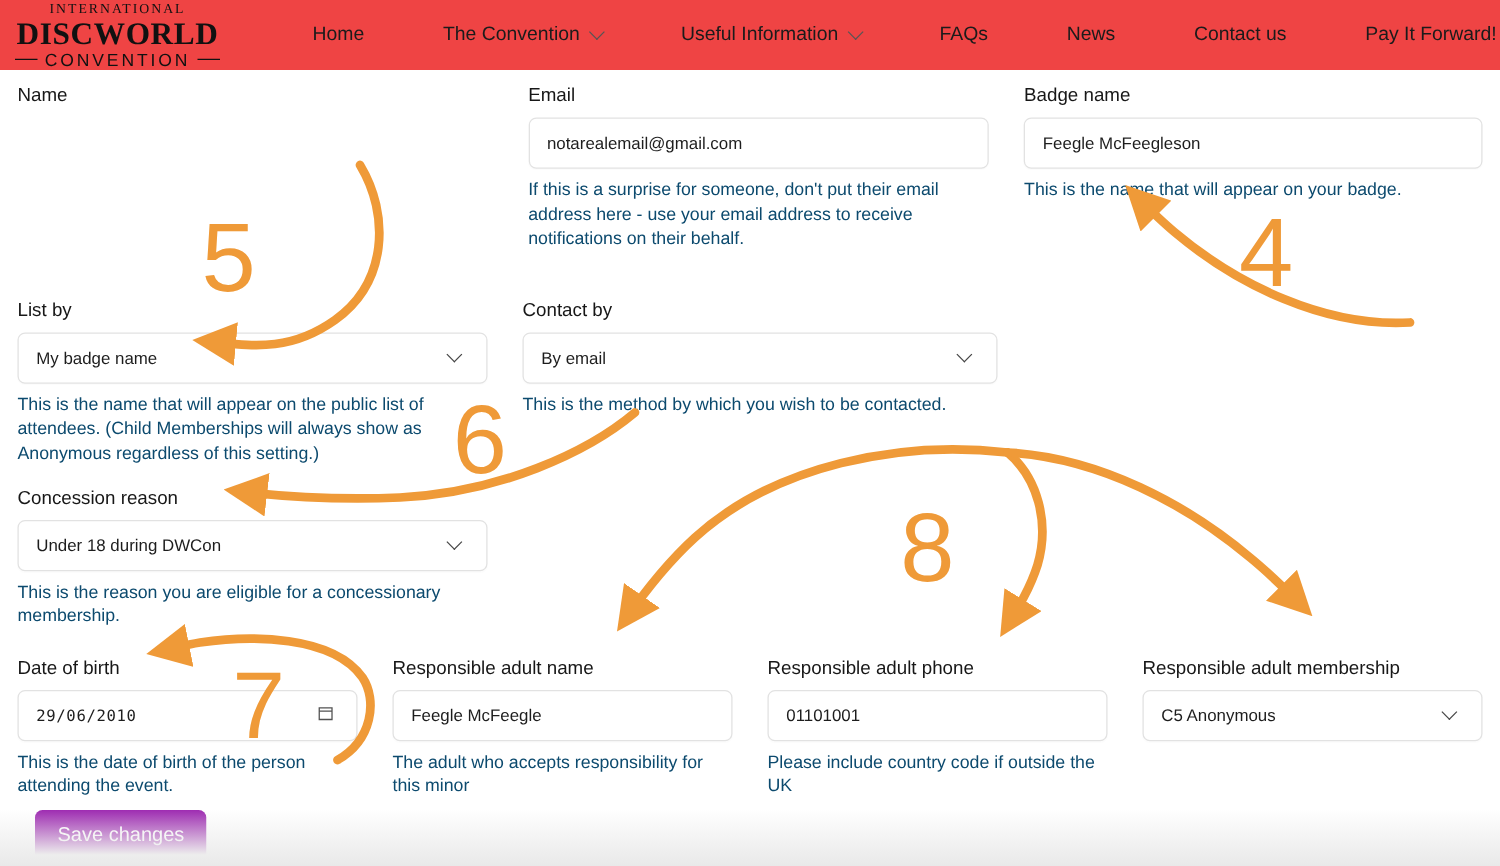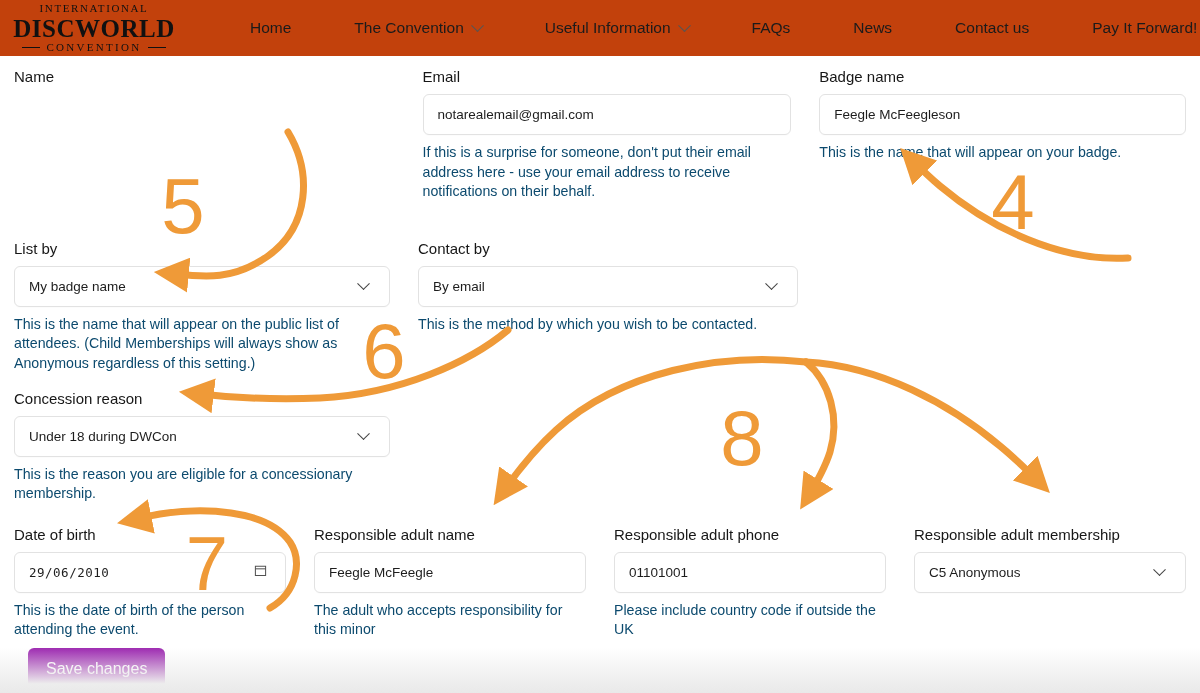"INTERNATIONAL" .header { background: #c2410c -> #ef4444 }
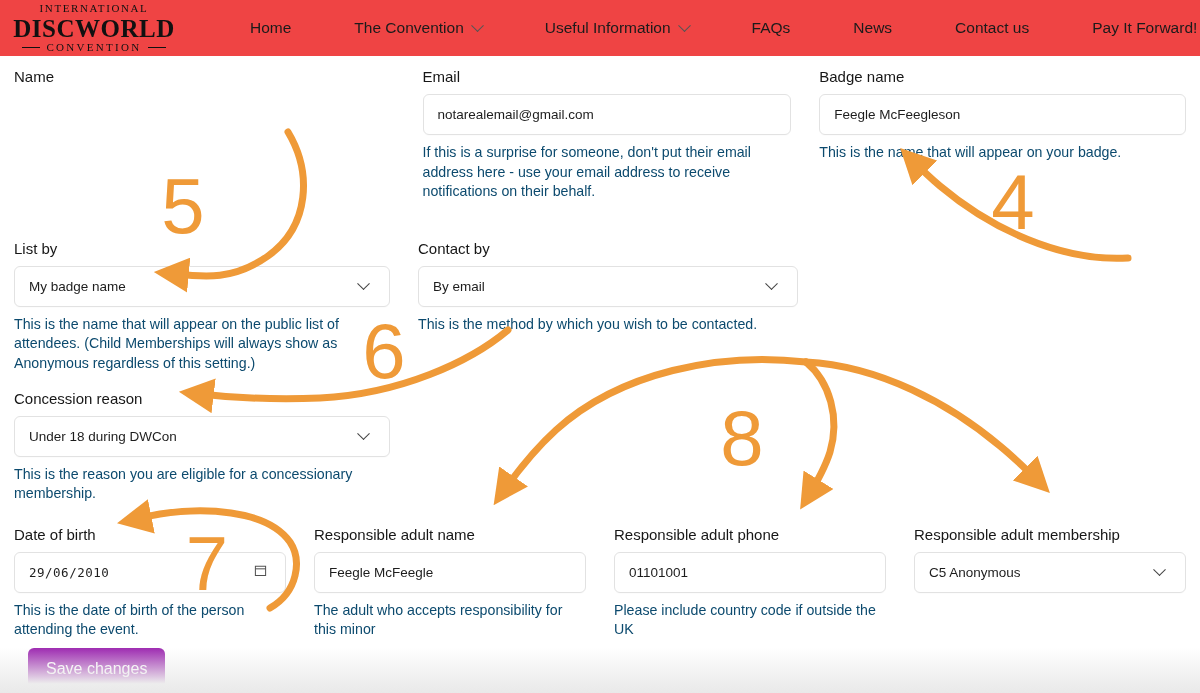"CONVENTION" .logo-bot { font-family: Liberation Serif, serif -> Liberation Sans, sans-serif; font-size: 11px -> 14px }
